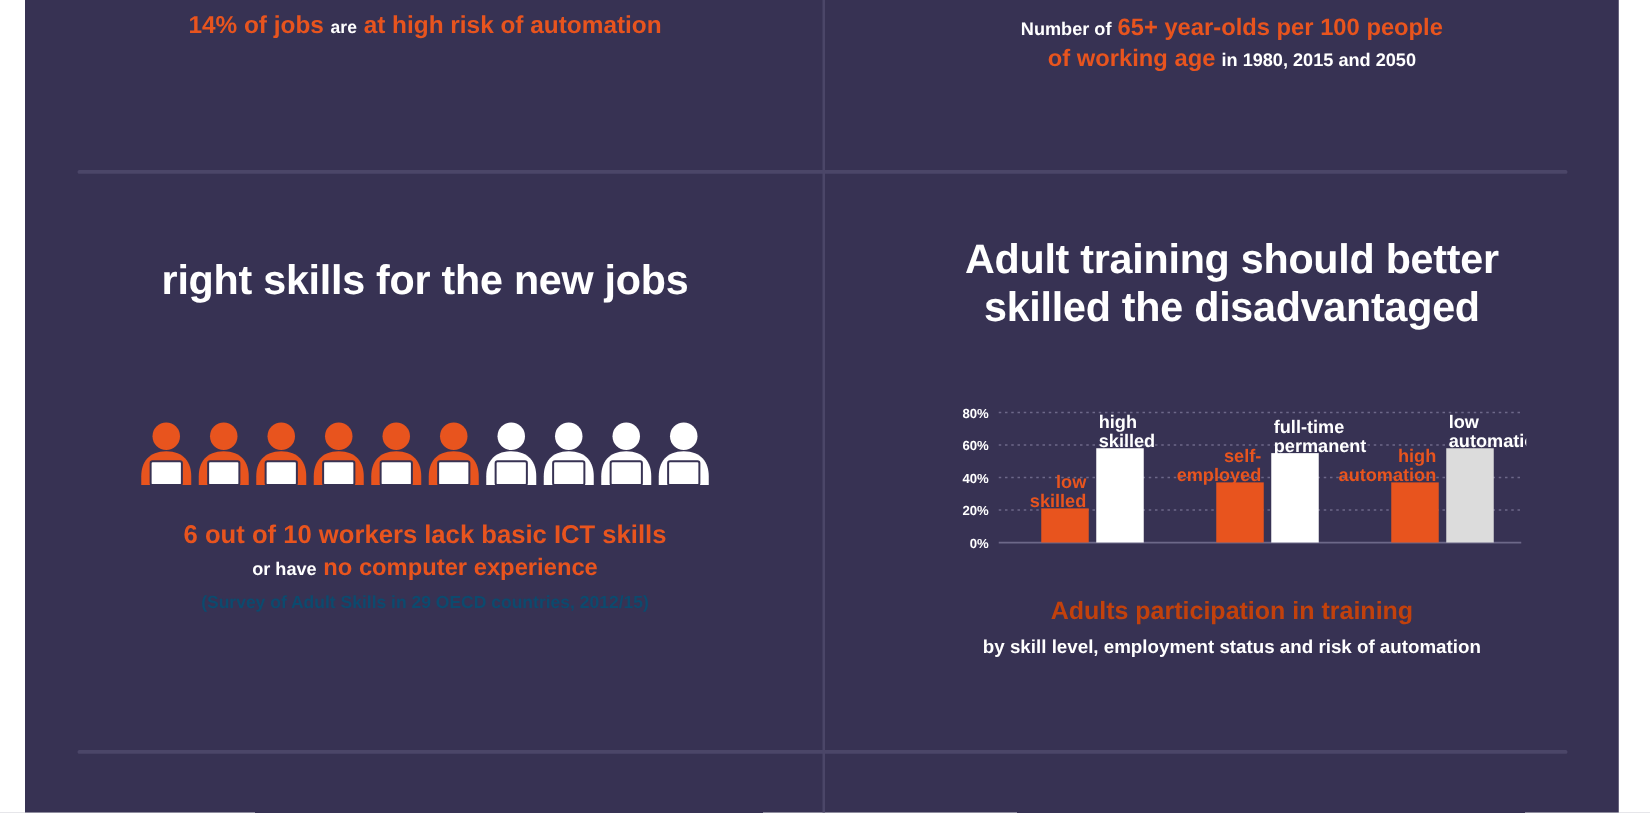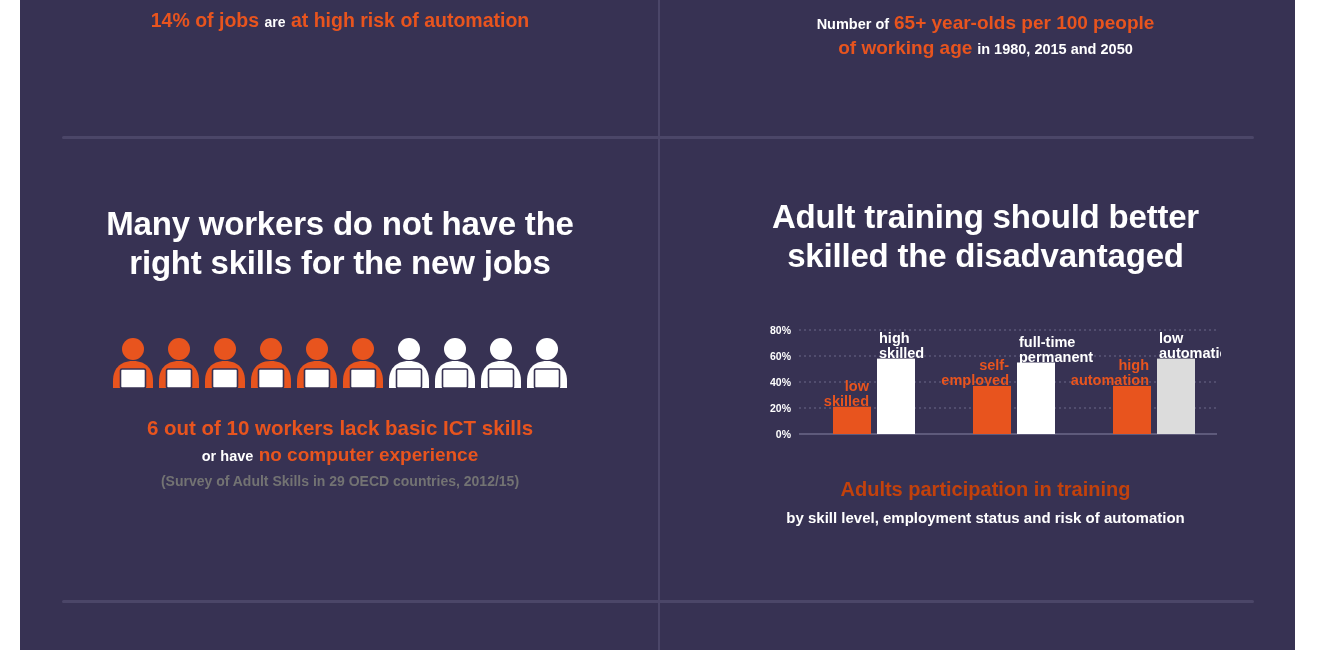"Many workers do not have" span.line { html: <span>Many workers do not have the</span> -> none }
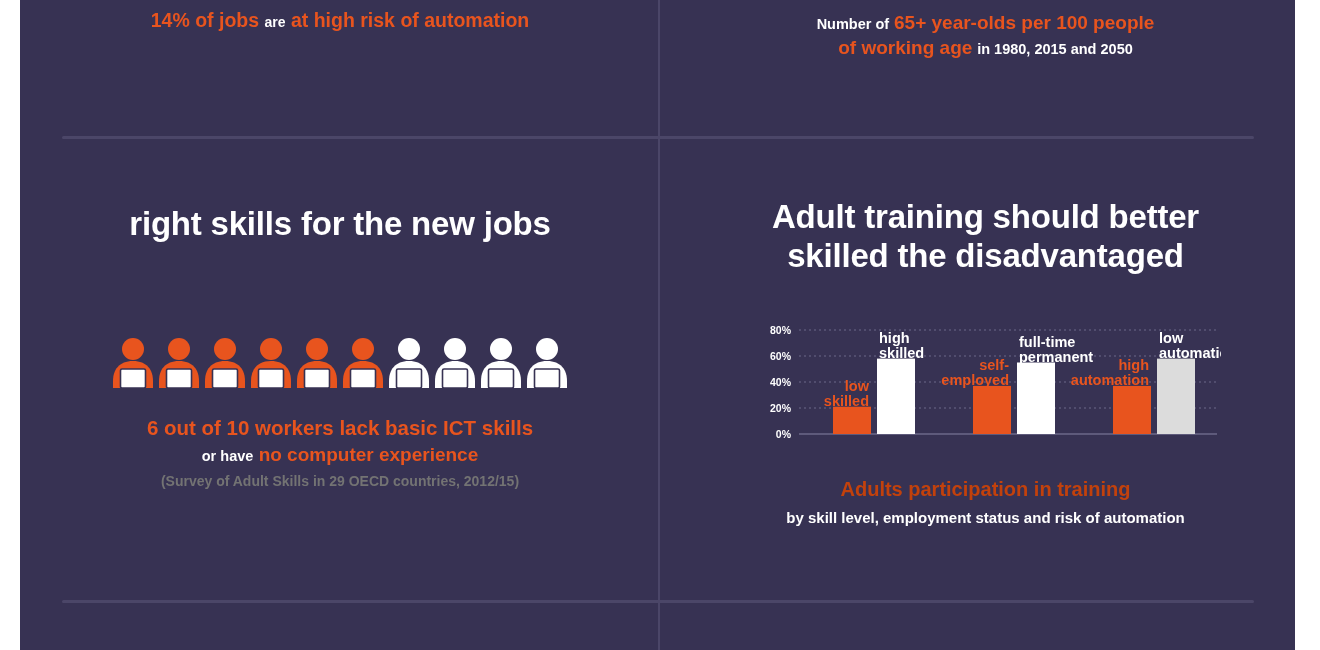"Adult training should better" .headline-right { top: 198px -> 188px }
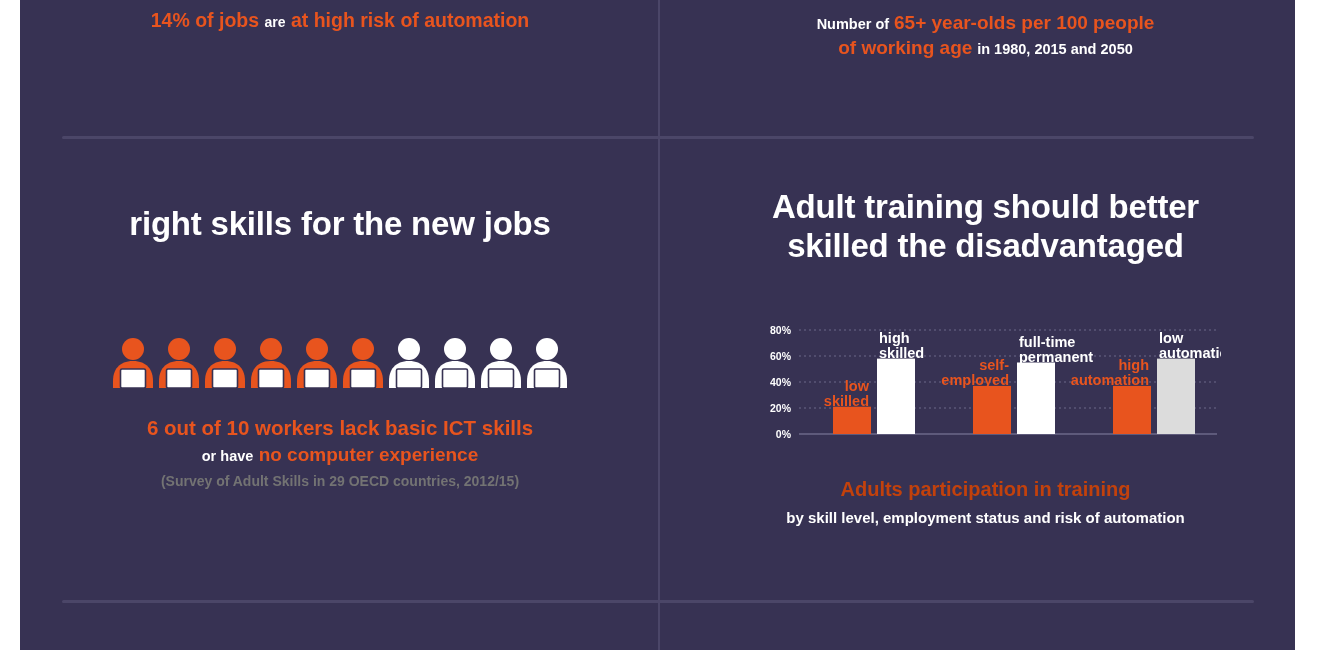"(Survey of Adult Skills in" .caption-left .c3 { color: #737373 -> #0c4a6e }
